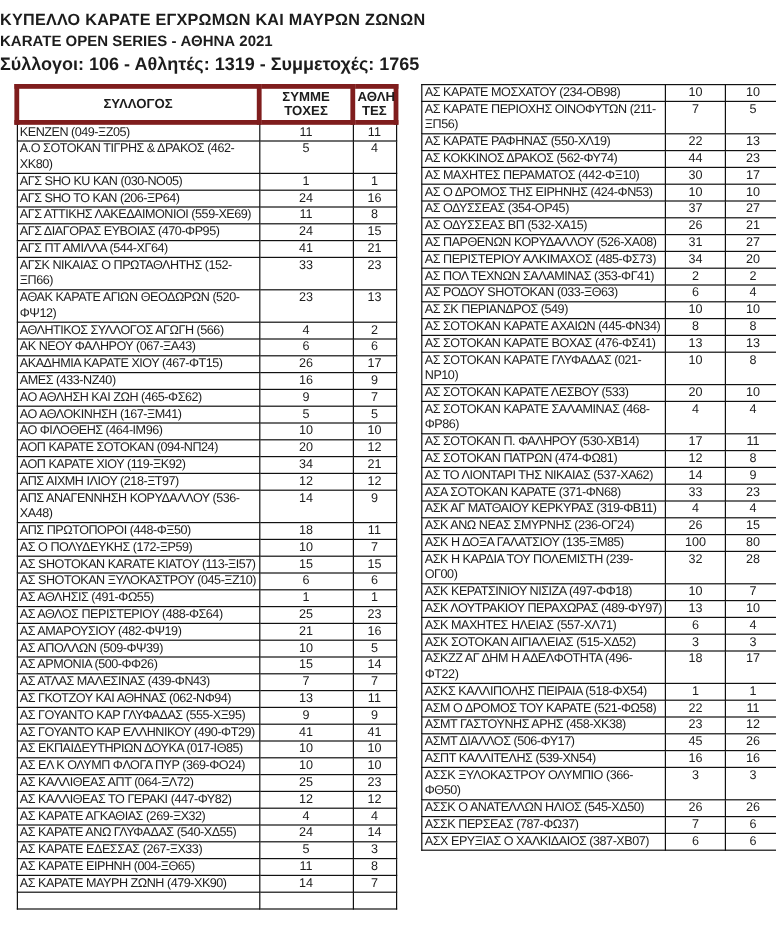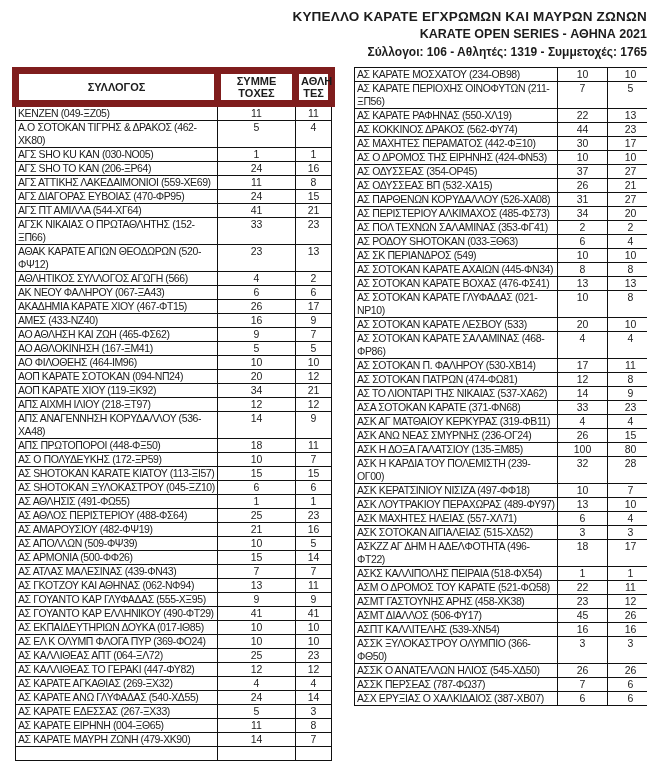"ΚΥΠΕΛΛΟ ΚΑΡΑΤΕ ΕΓΧΡΩΜΩΝ ΚΑΙ ΜΑΥΡΩΝ" .titles { text-align: right -> left }
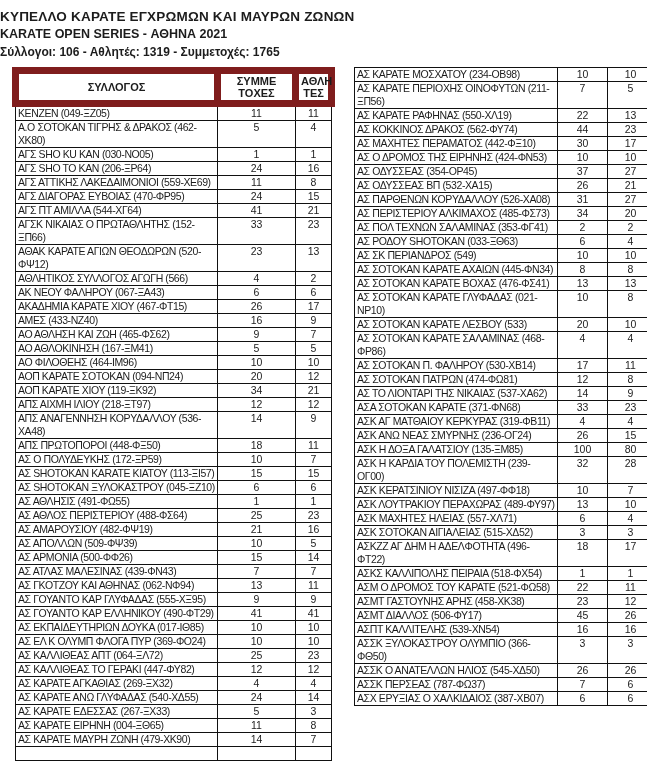"Σύλλογοι: 106 - Αθλητές: 1319" .title-stats { font-size: 12px -> 15px }
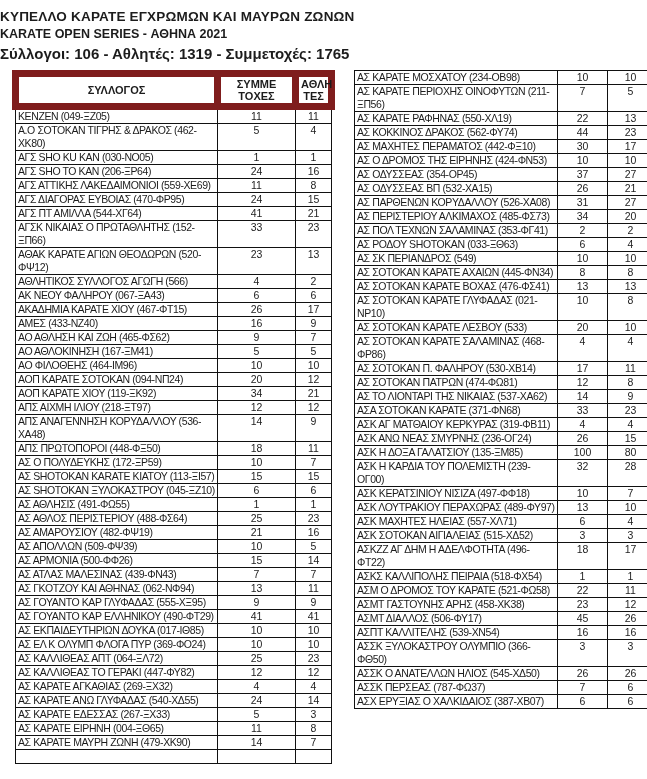"ΣΥΛΛΟΓΟΣ" th { border: 7px solid #7f1d1d -> 4px solid #7f1d1d }
